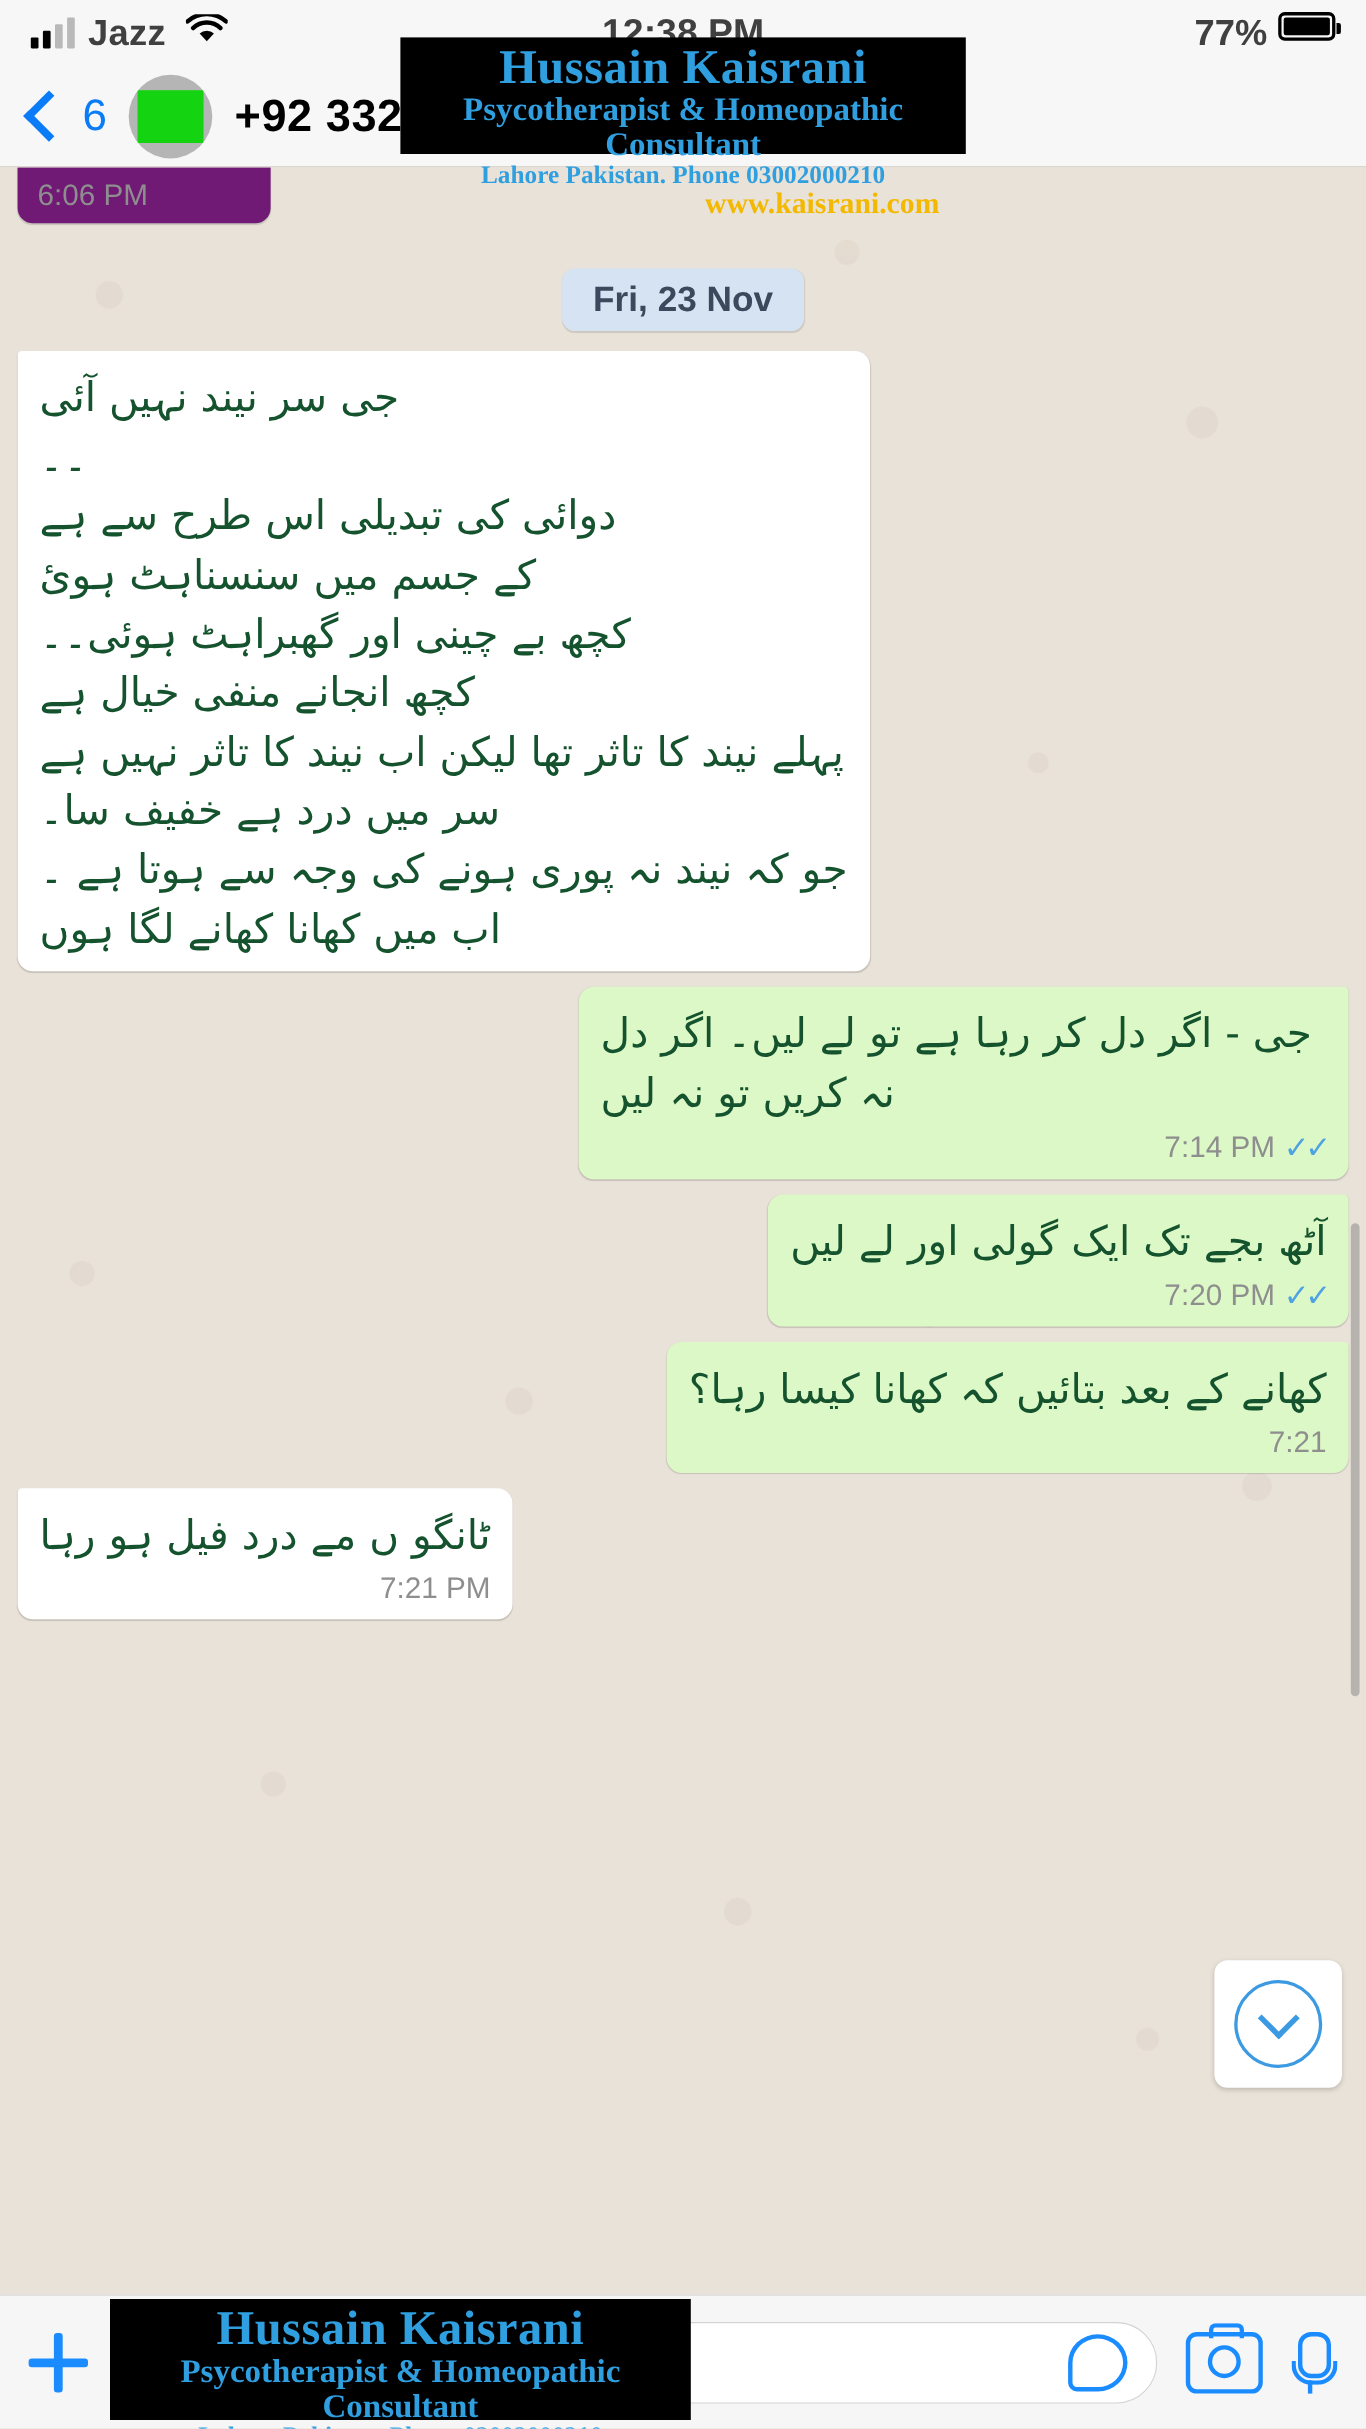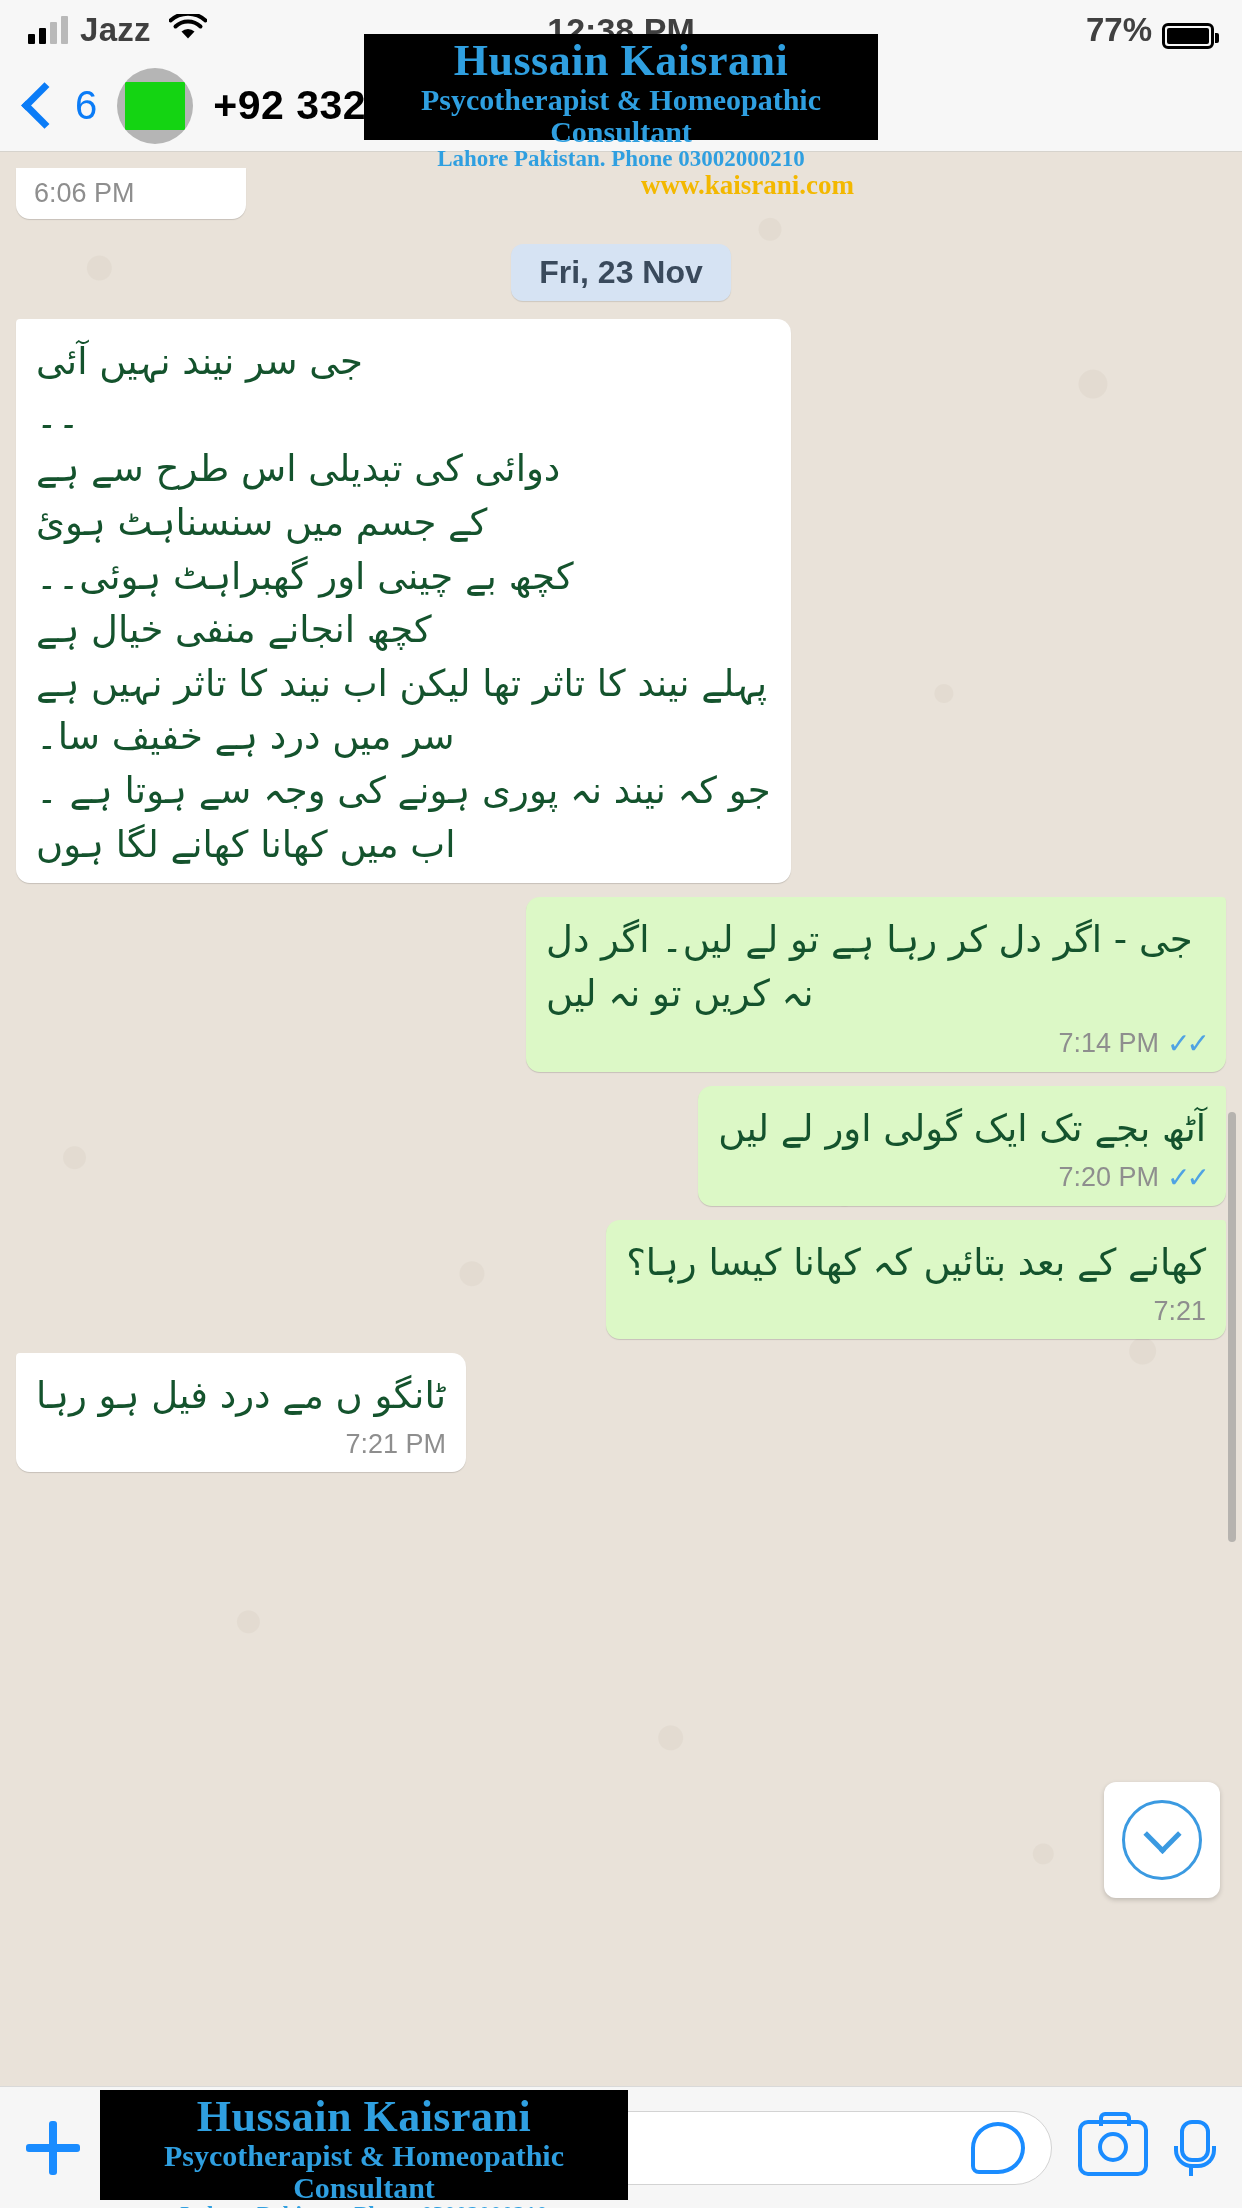"77%" .status-right { align-items: flex-end -> flex-start }
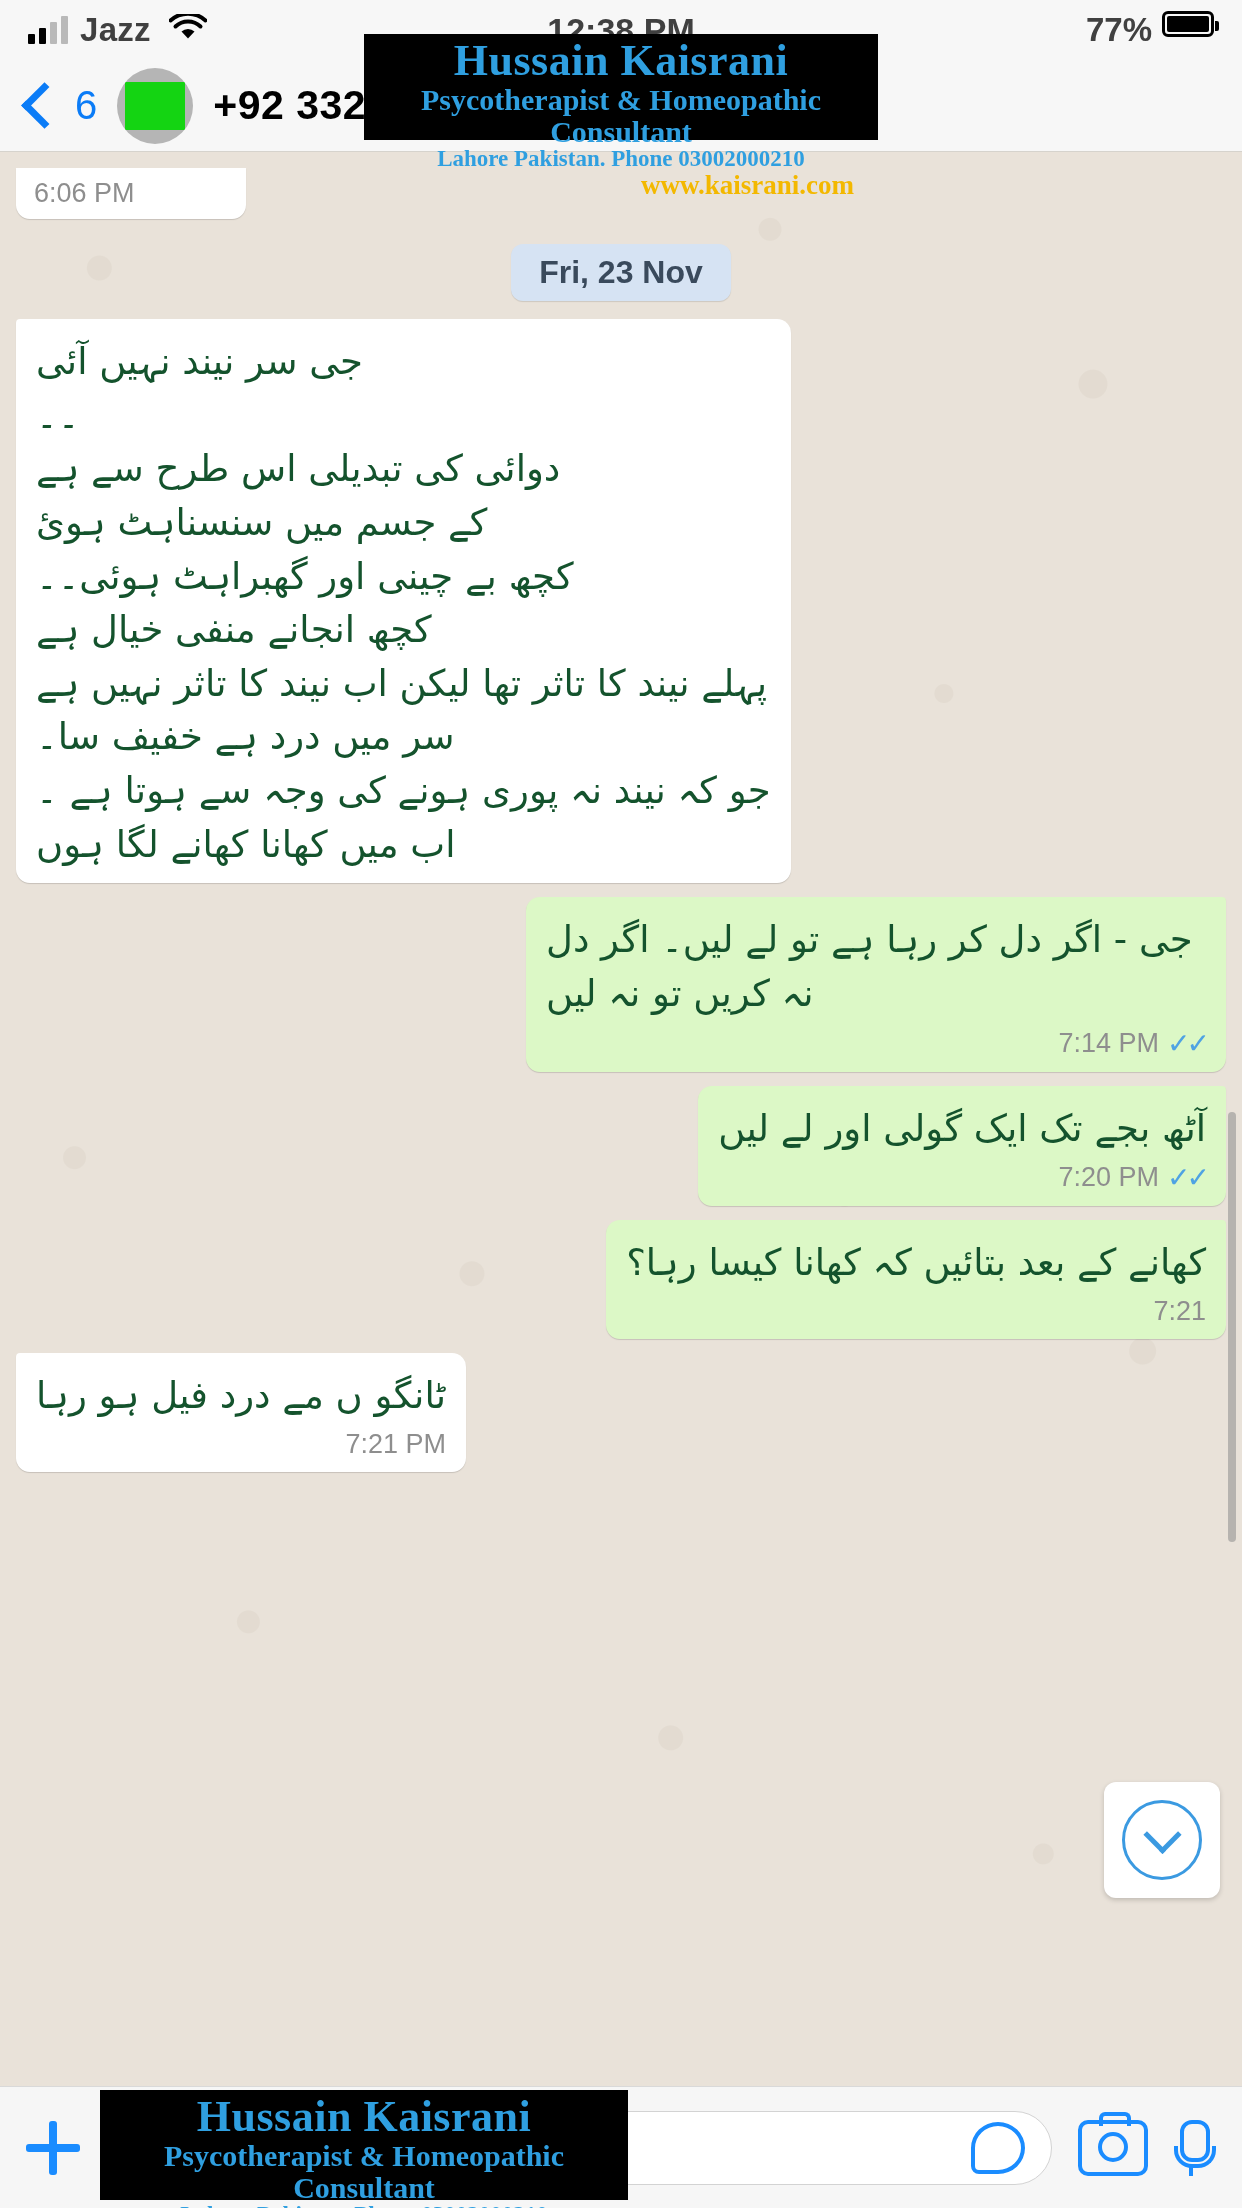"6:06 PM" .partial-top { background: #ffffff -> #701a75; top: 16px -> 0 }
